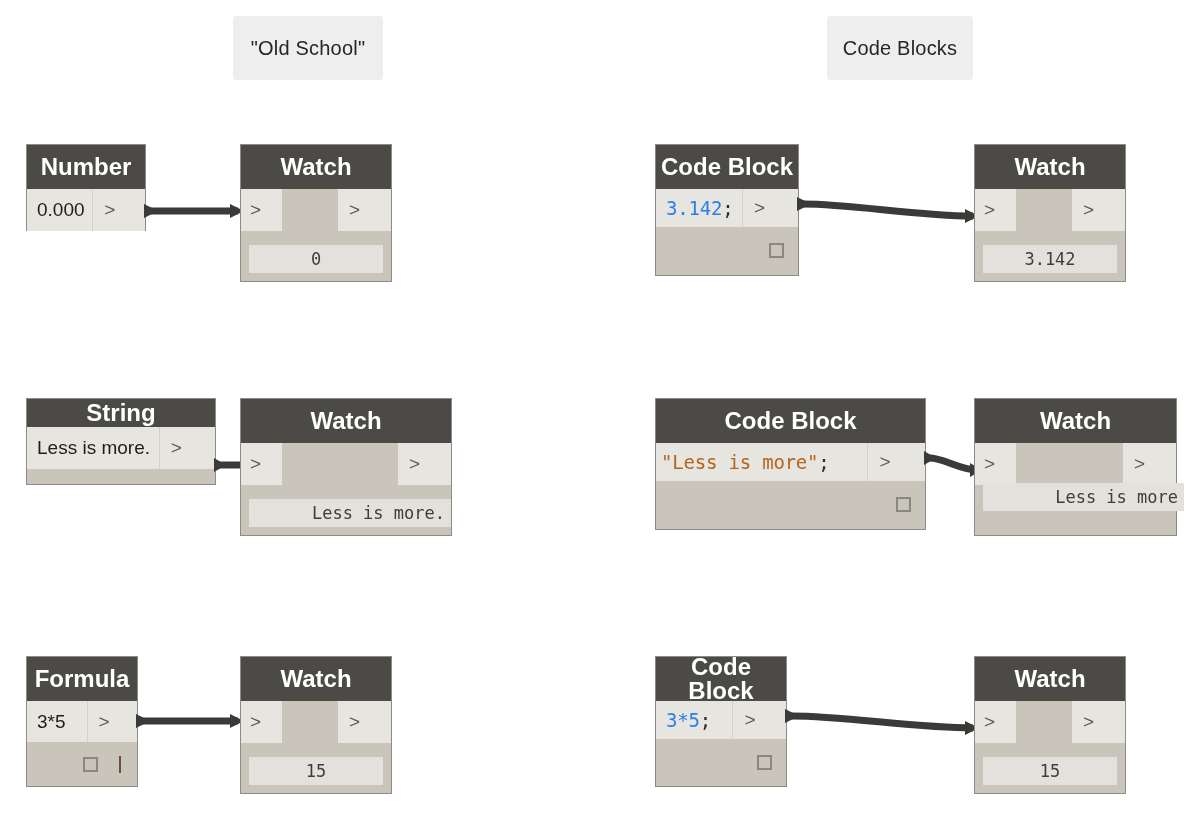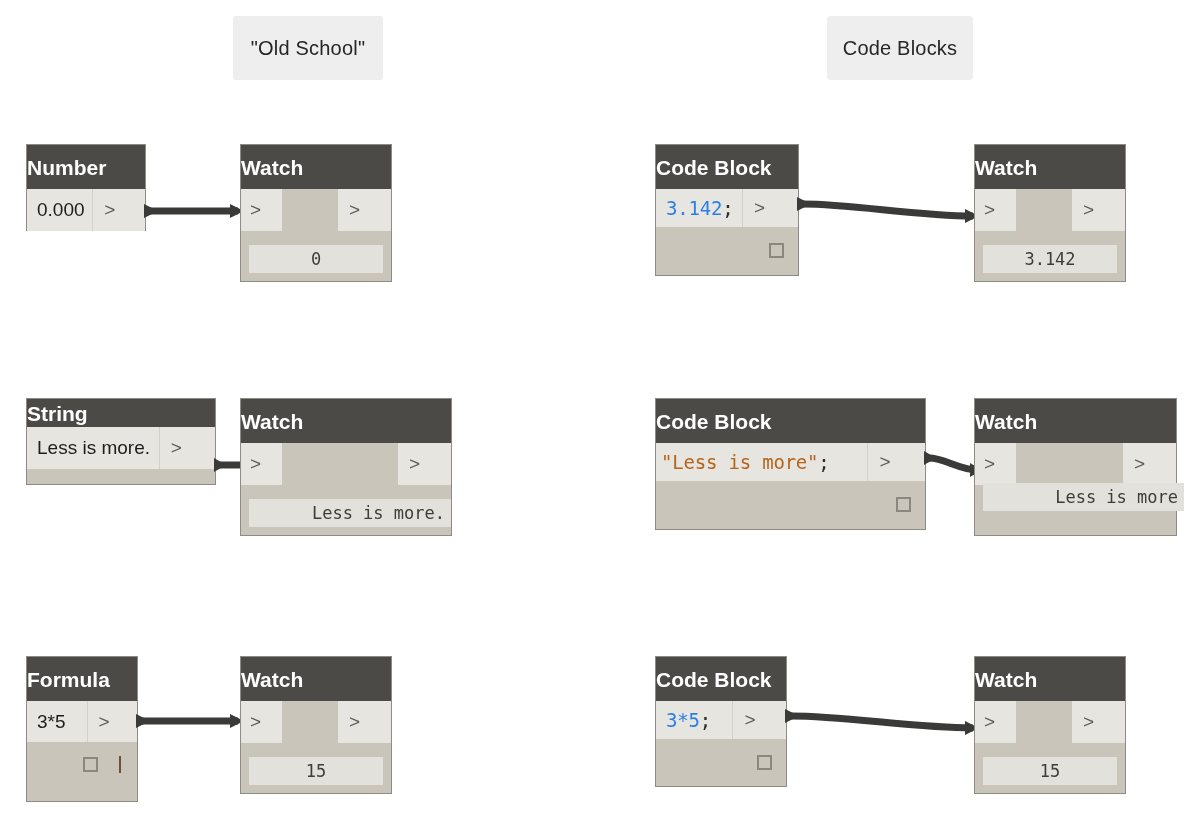"Number" .node-header { font-size: 21px -> 24px; justify-content: none -> center }
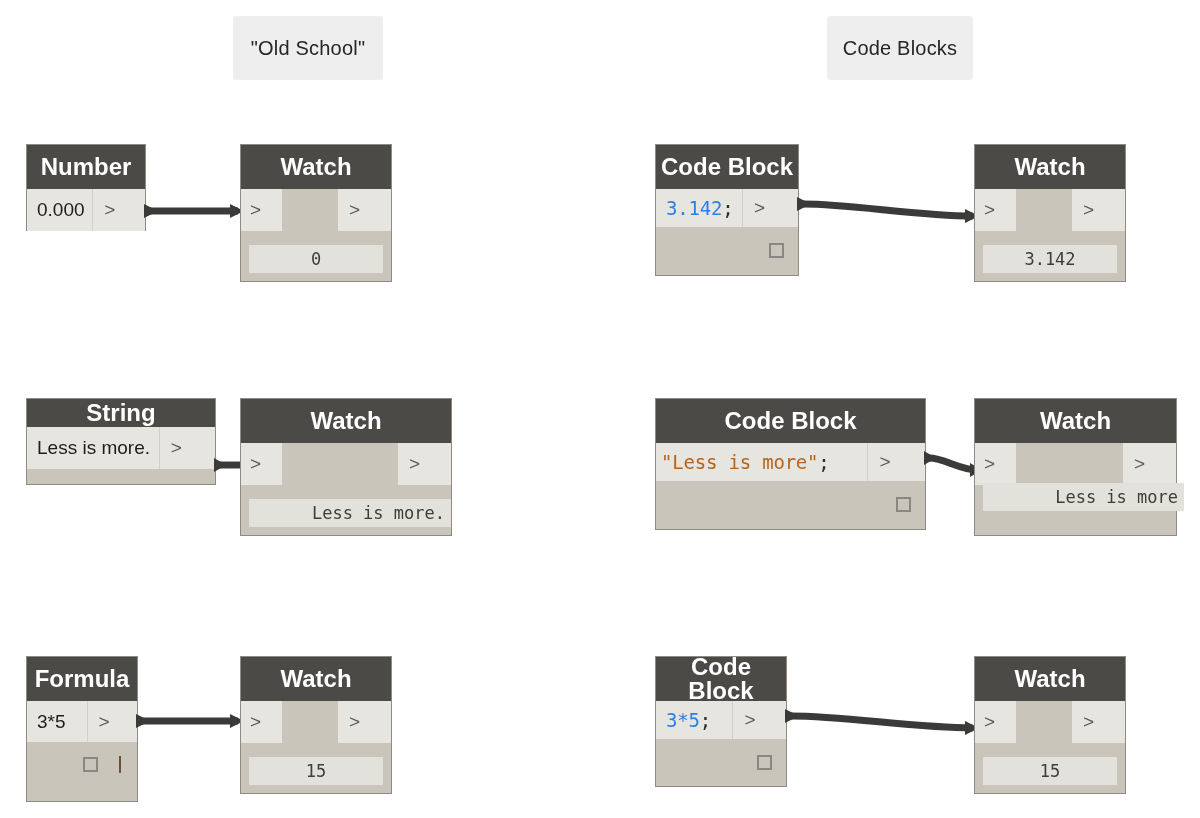"Formula" div.node { height: 146px -> 131px }
